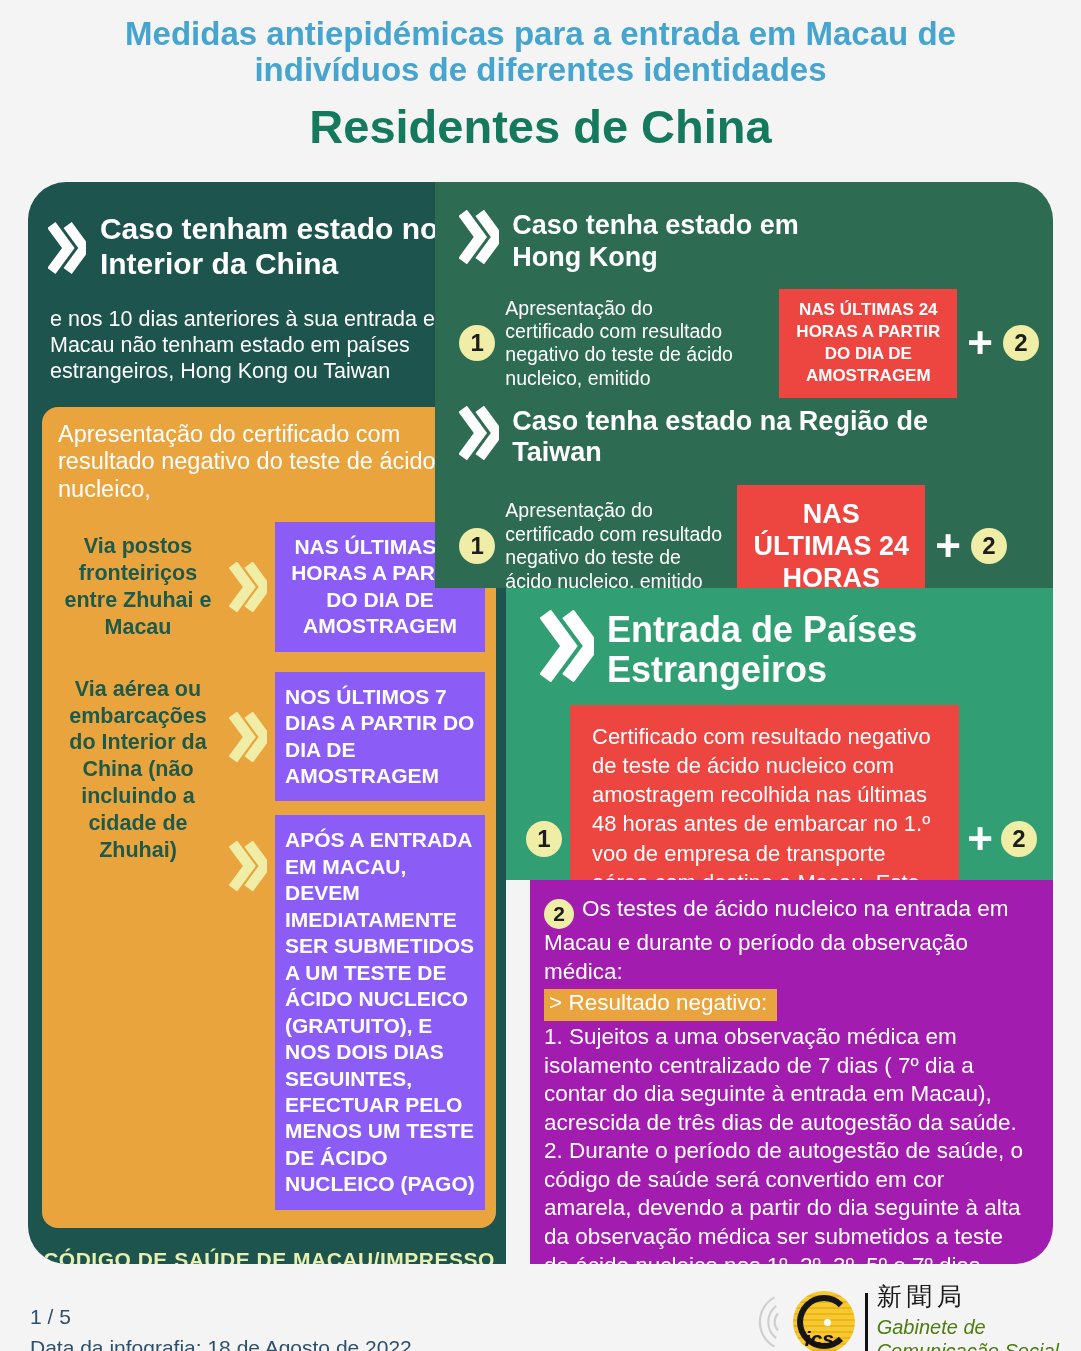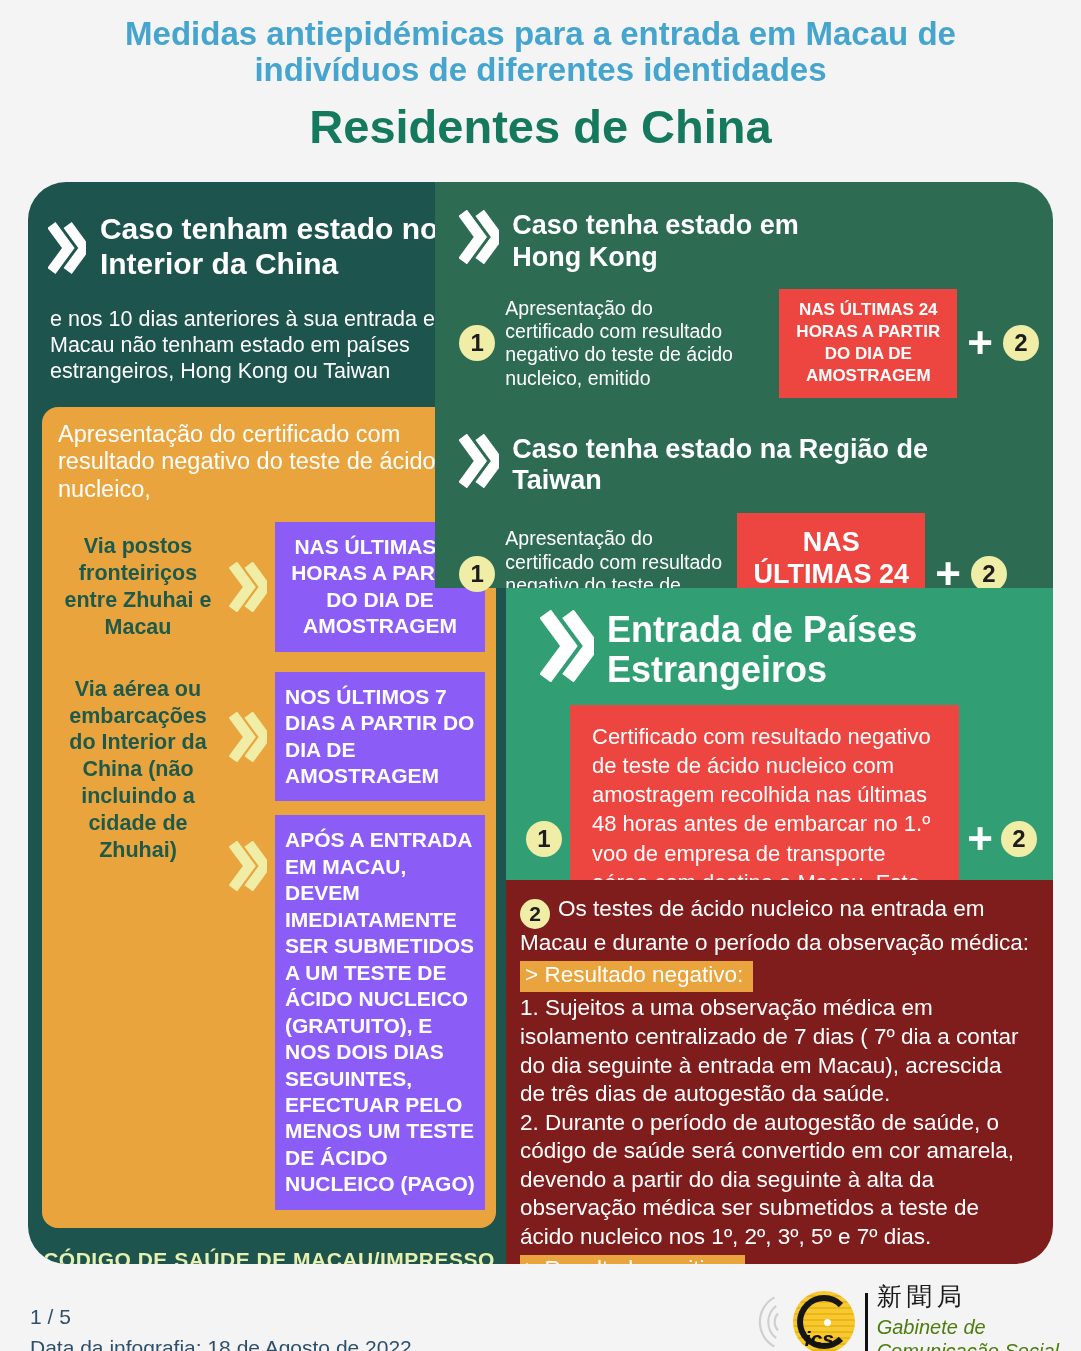"Caso tenha estado na Região" .mt22 { margin-top: 36px -> 8px }
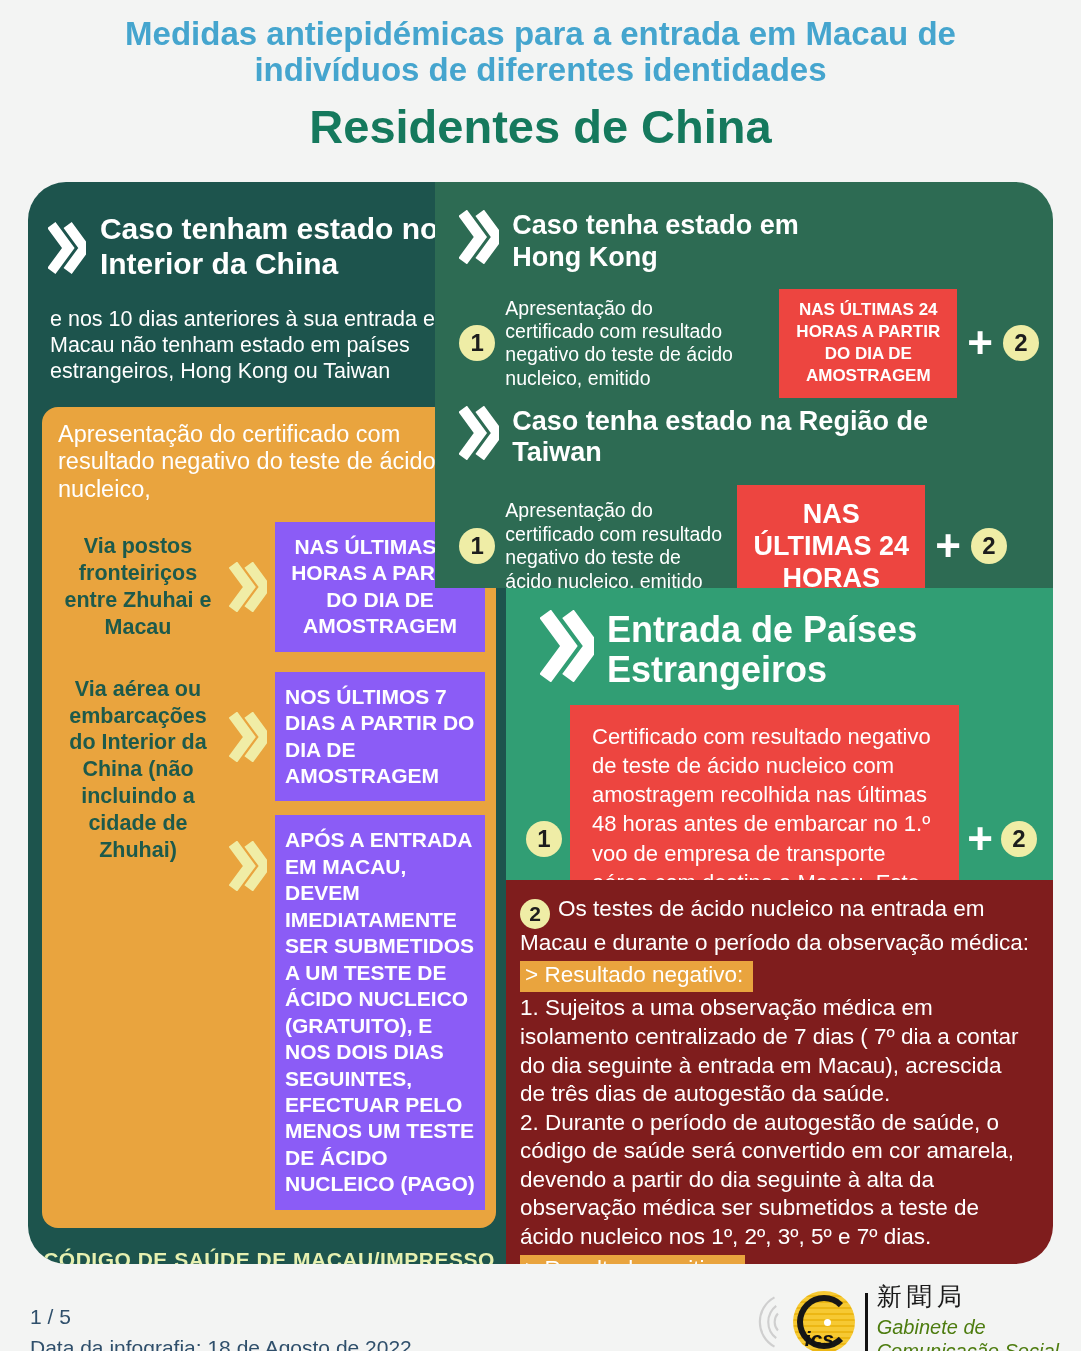"2 Os testes de ácido" .sec3 { background: #7f1d1d -> #a21caf; margin-left: none -> 24px }
